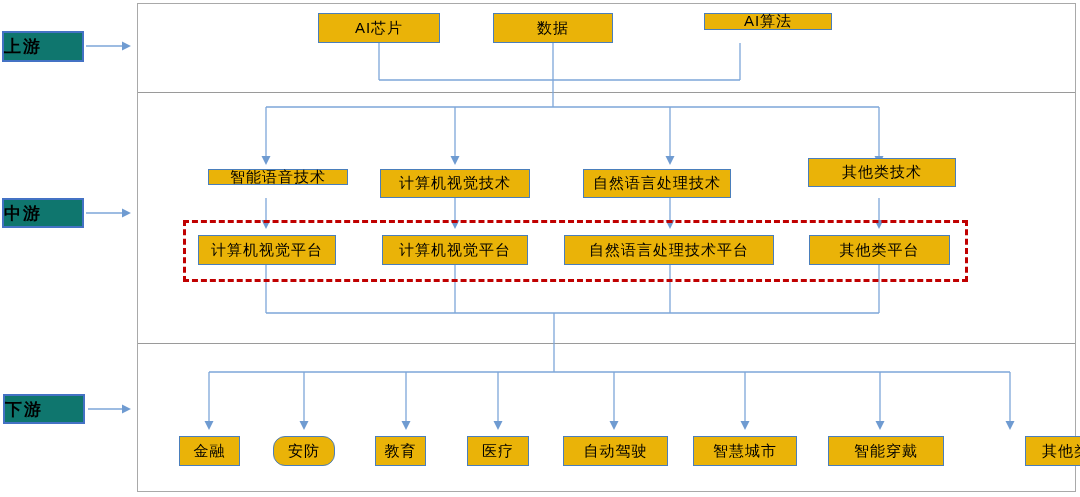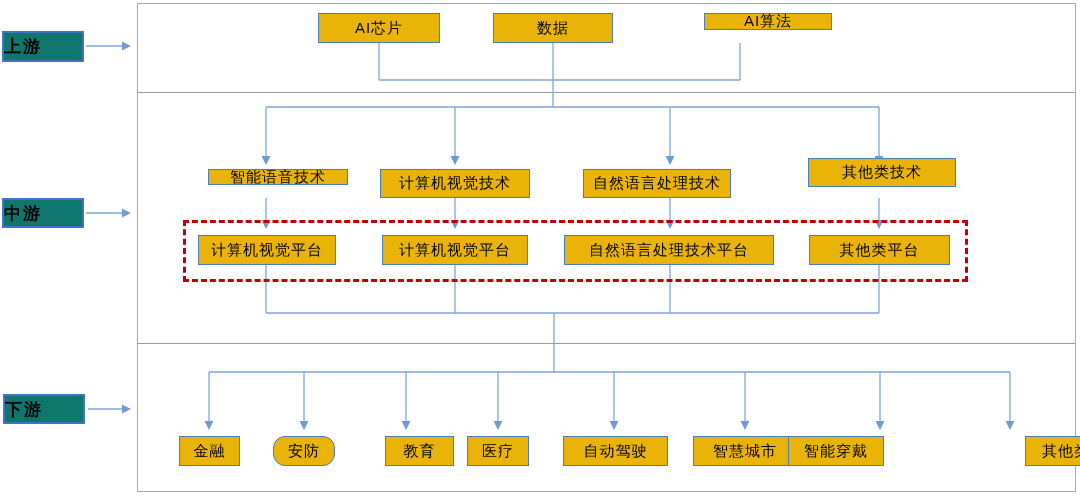"教育" .n-edu { margin-left: 10px -> none; width: 69px -> 51px }
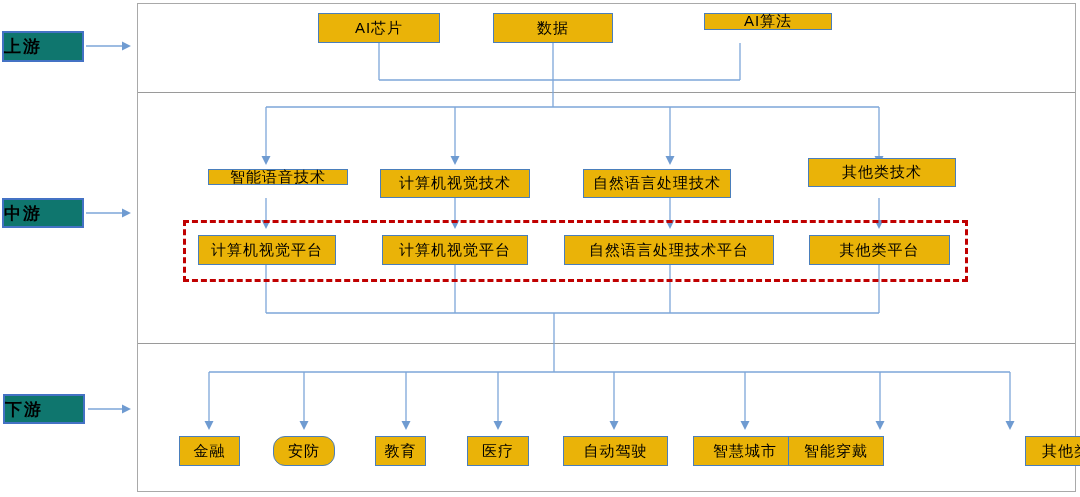"智能穿戴" .n-wear { left: 788px -> 828px; width: 96px -> 116px }
